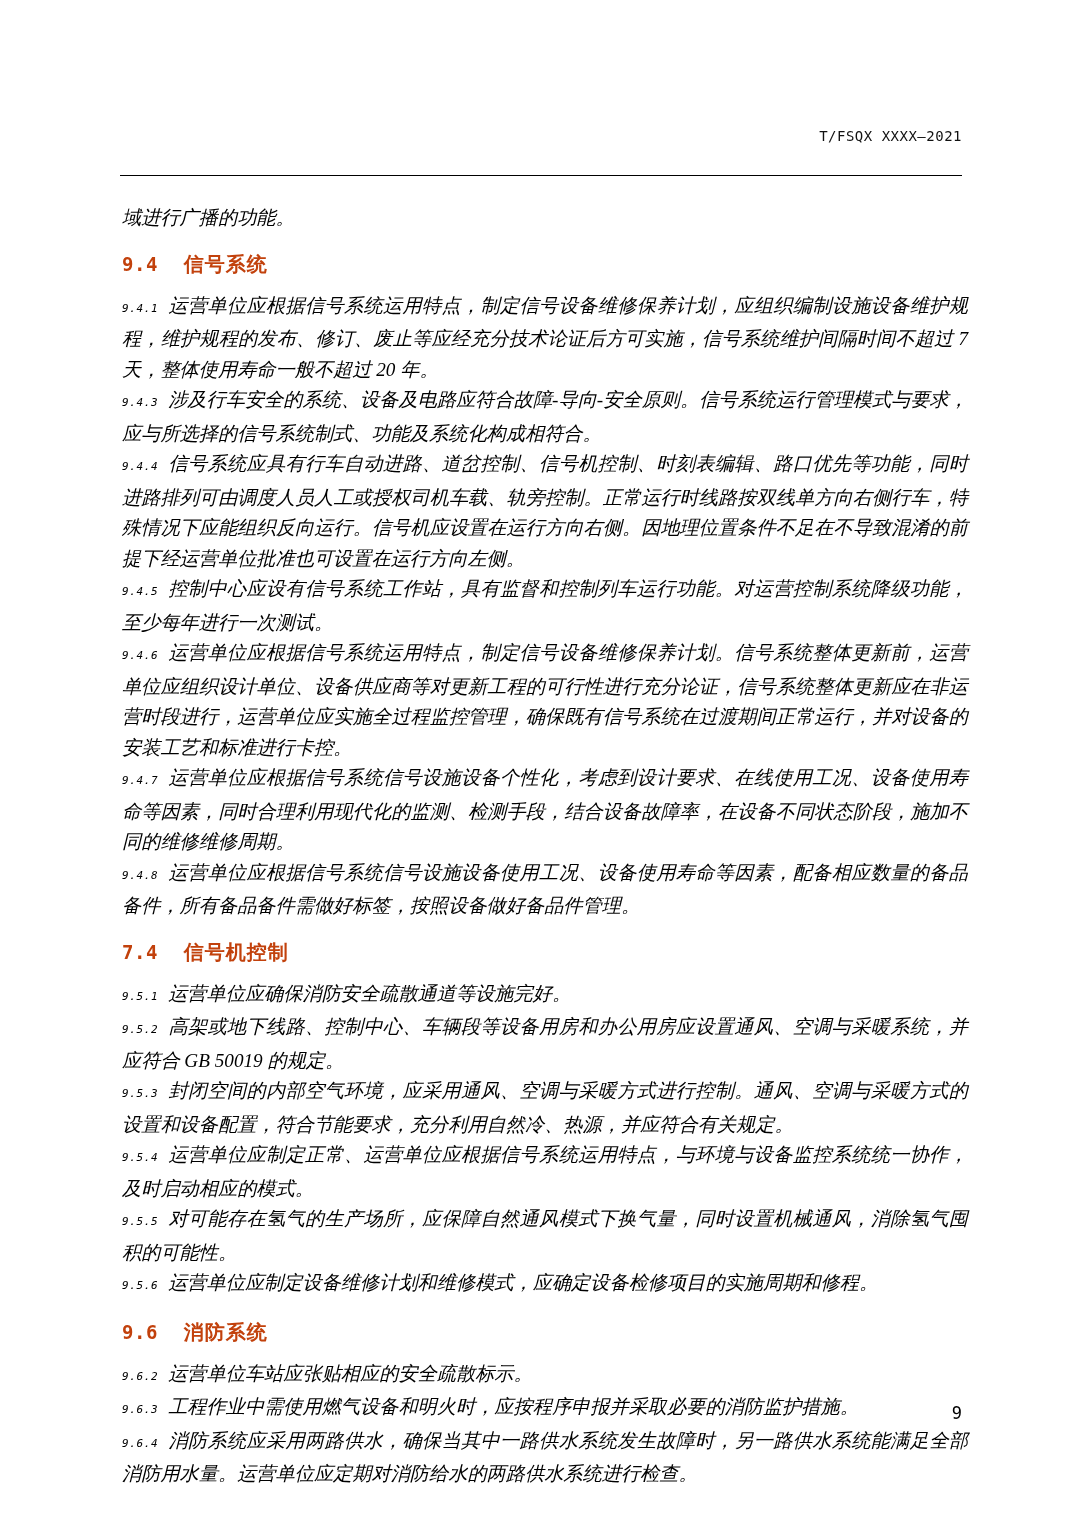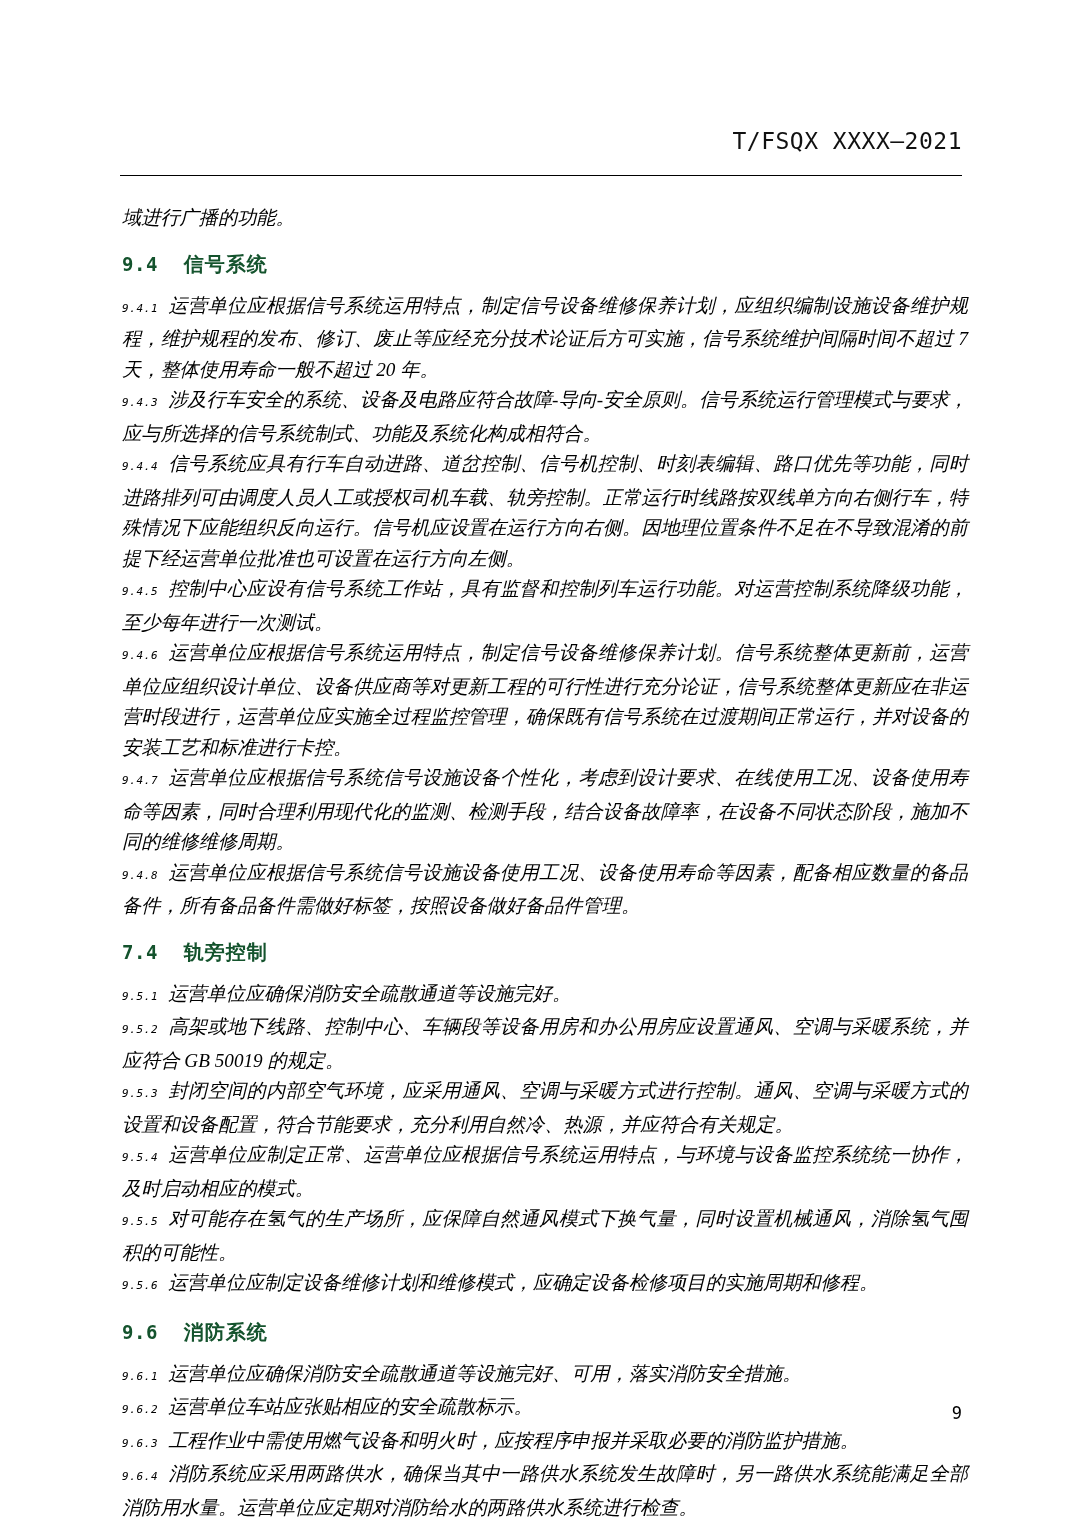"T/FSQX XXXX—2021" .header { font-size: 23px -> 14px }
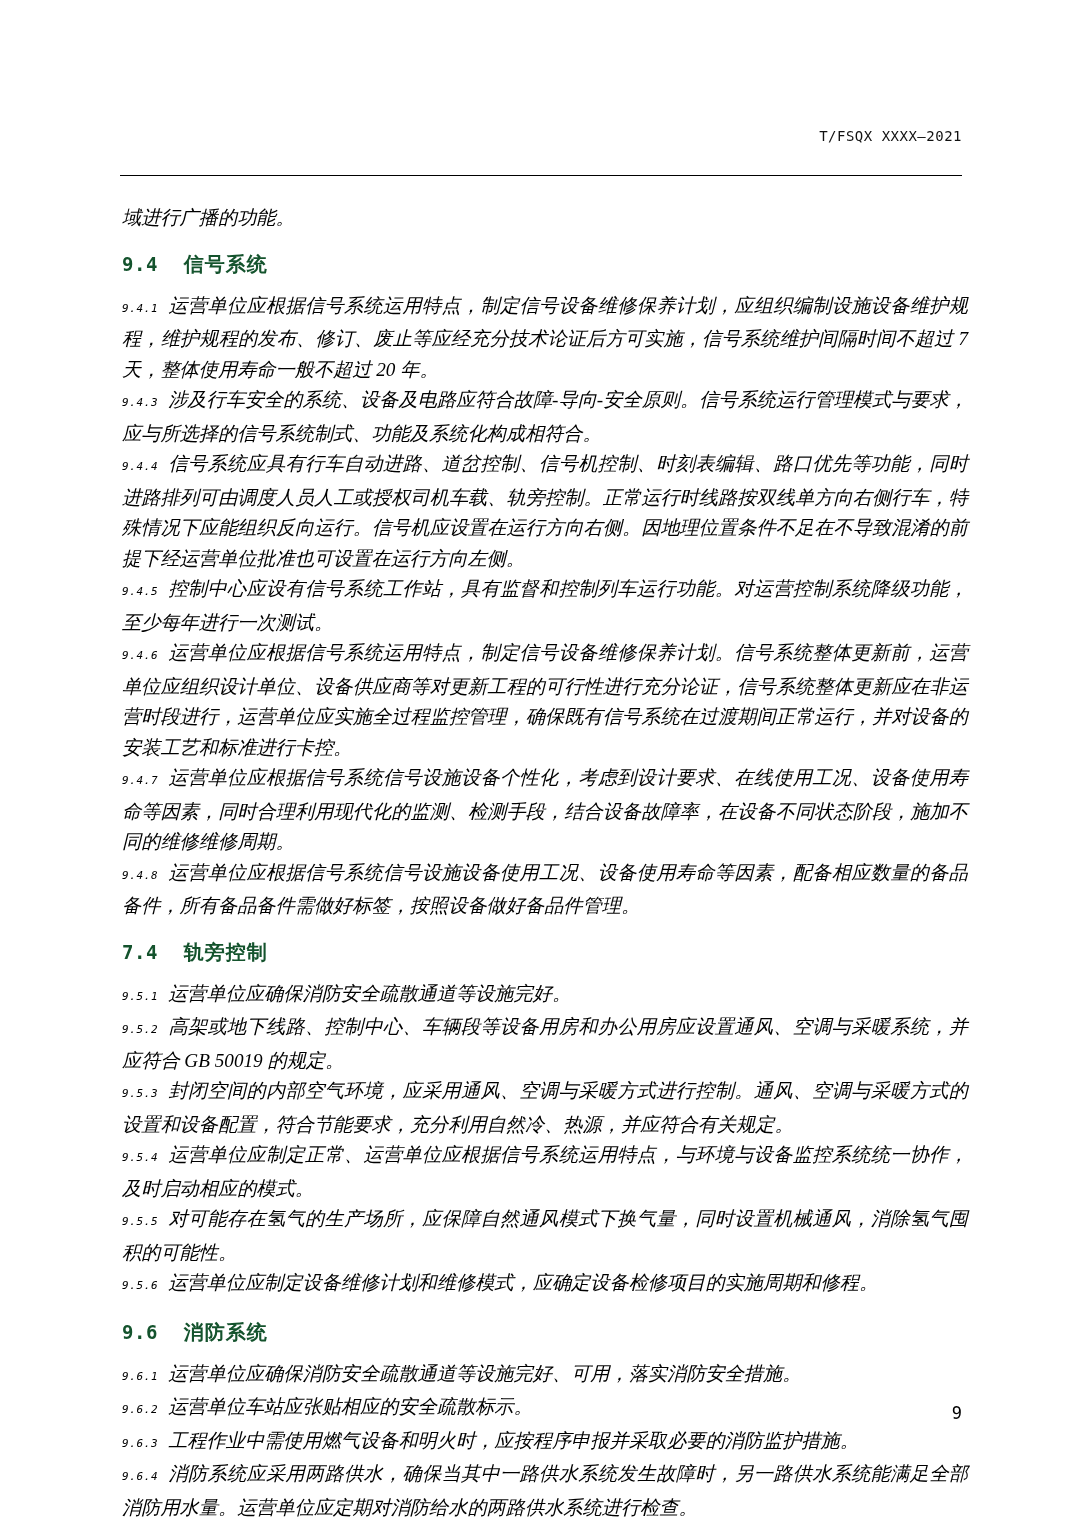"9.4 信号系统" .sec-head { color: #14532d -> #c2410c }
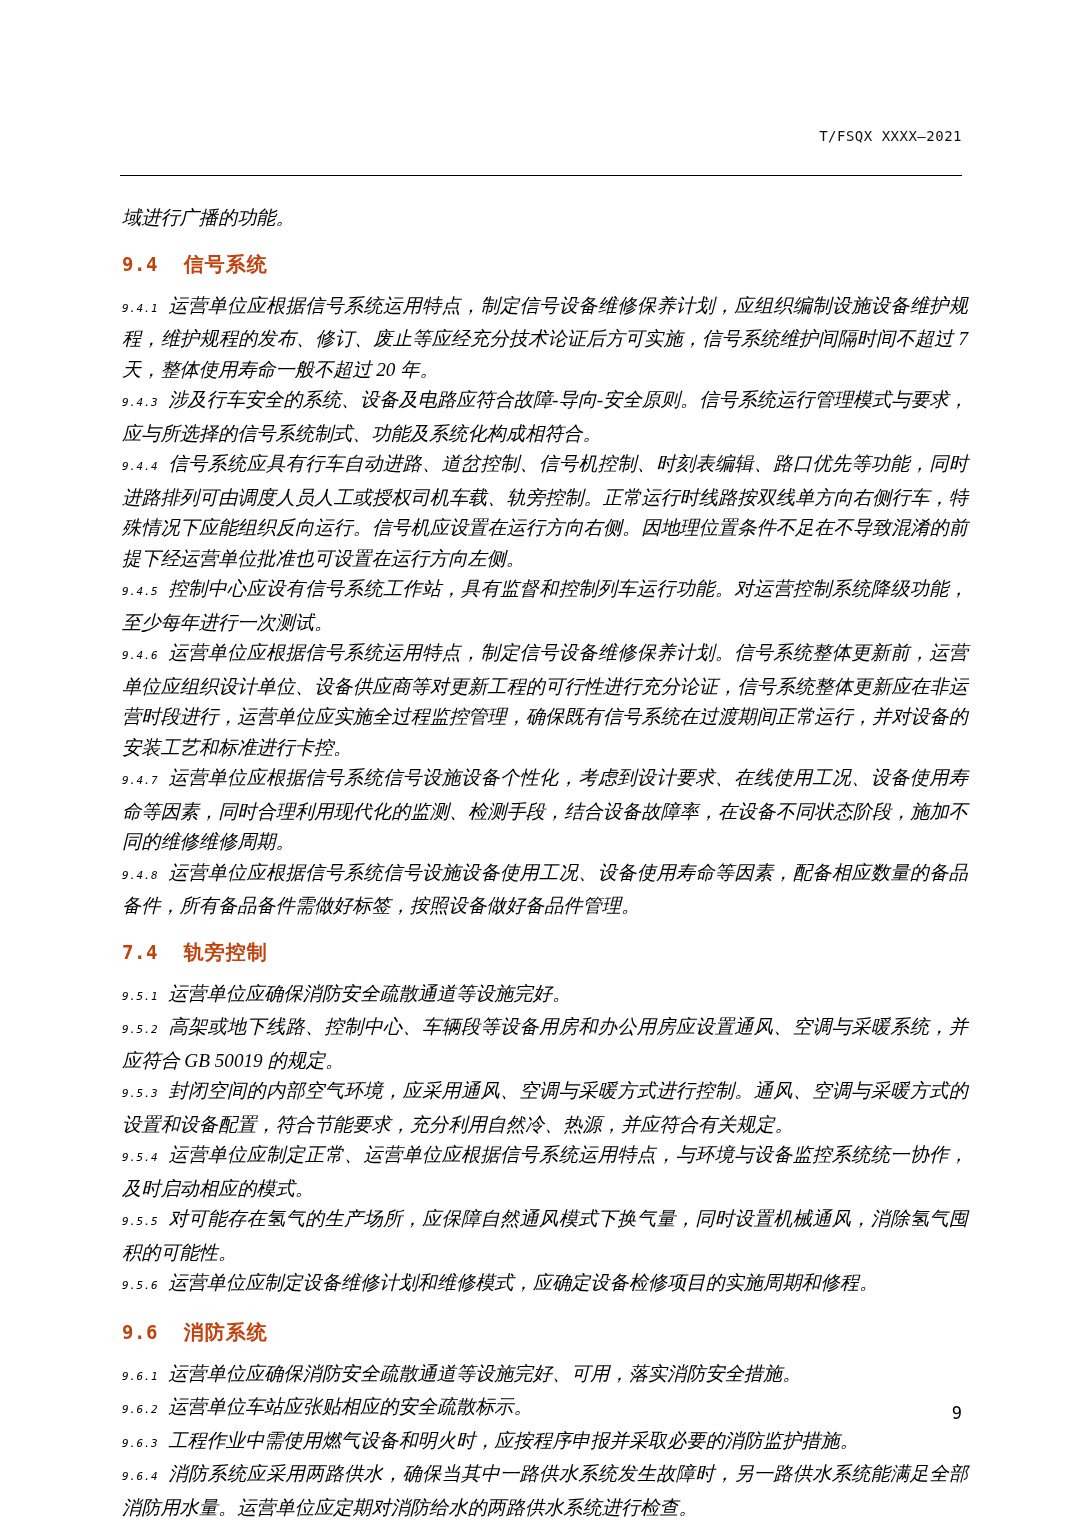"轨旁控制" span.sec-title { text: 轨旁 -> 信号机 }
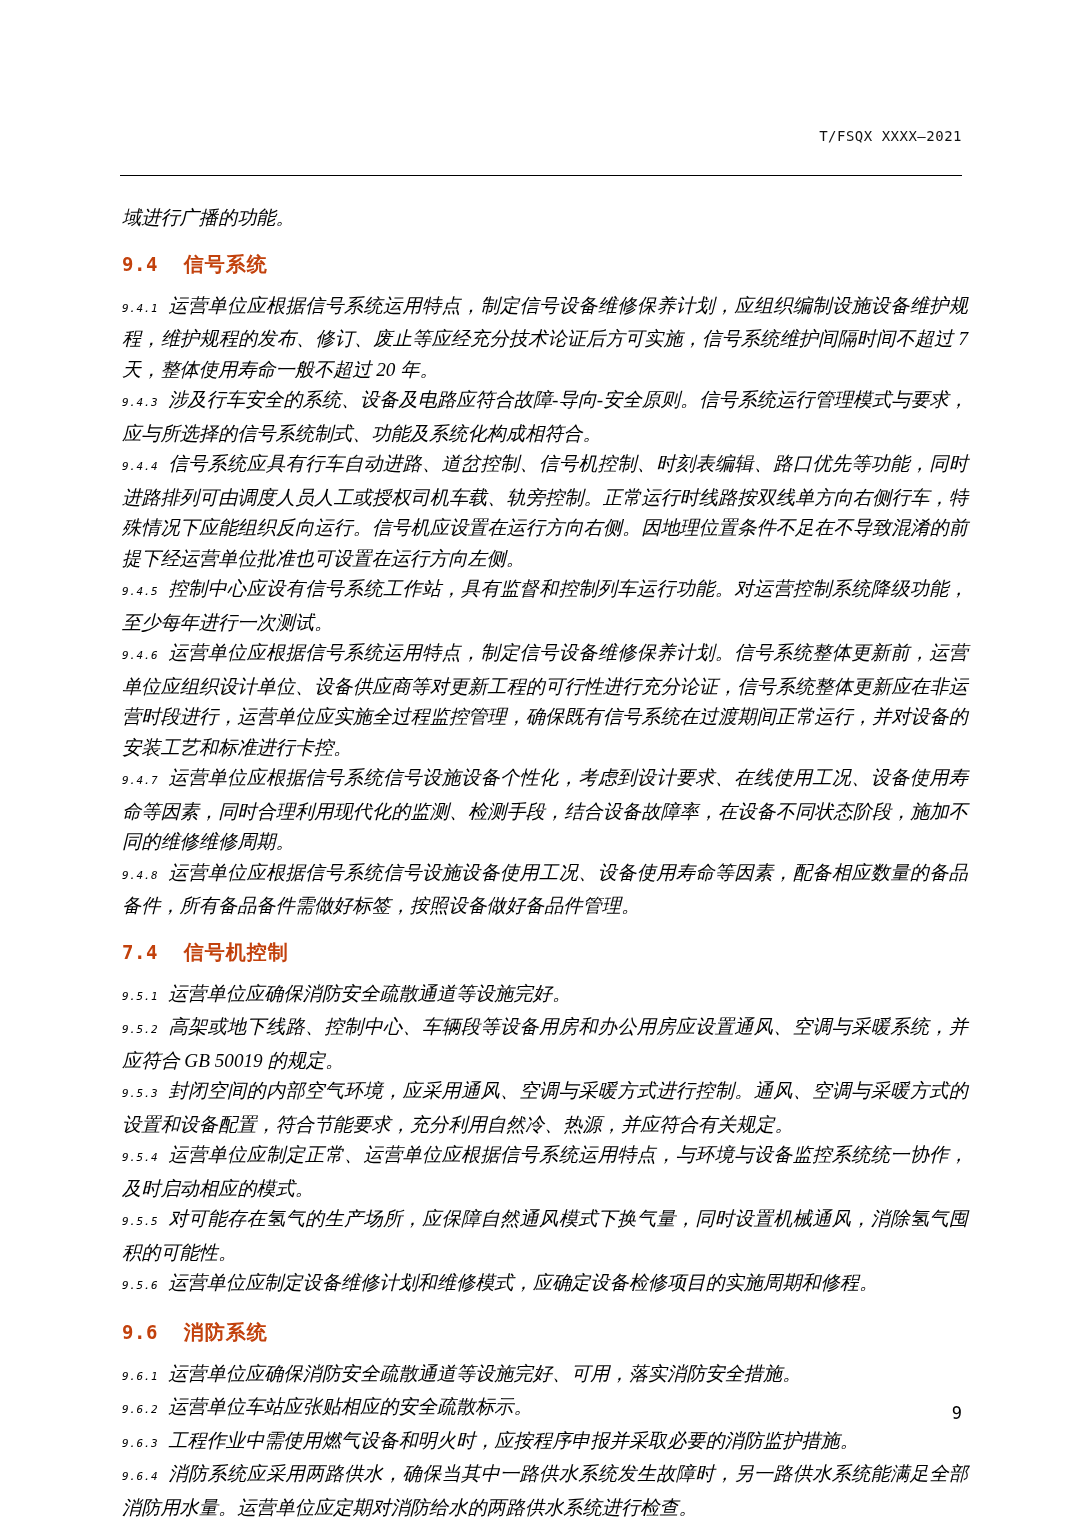"9.6.1 运营单位应确保消防安全疏散通道等设施完好、可用，落实消防安全措施。" p.clause { html: <p><span>9.6.1</span><span></span><span>运营单位应确保消防安全疏散通道等设施完好、可用，落实消防安全措施。</span></p> -> none }
